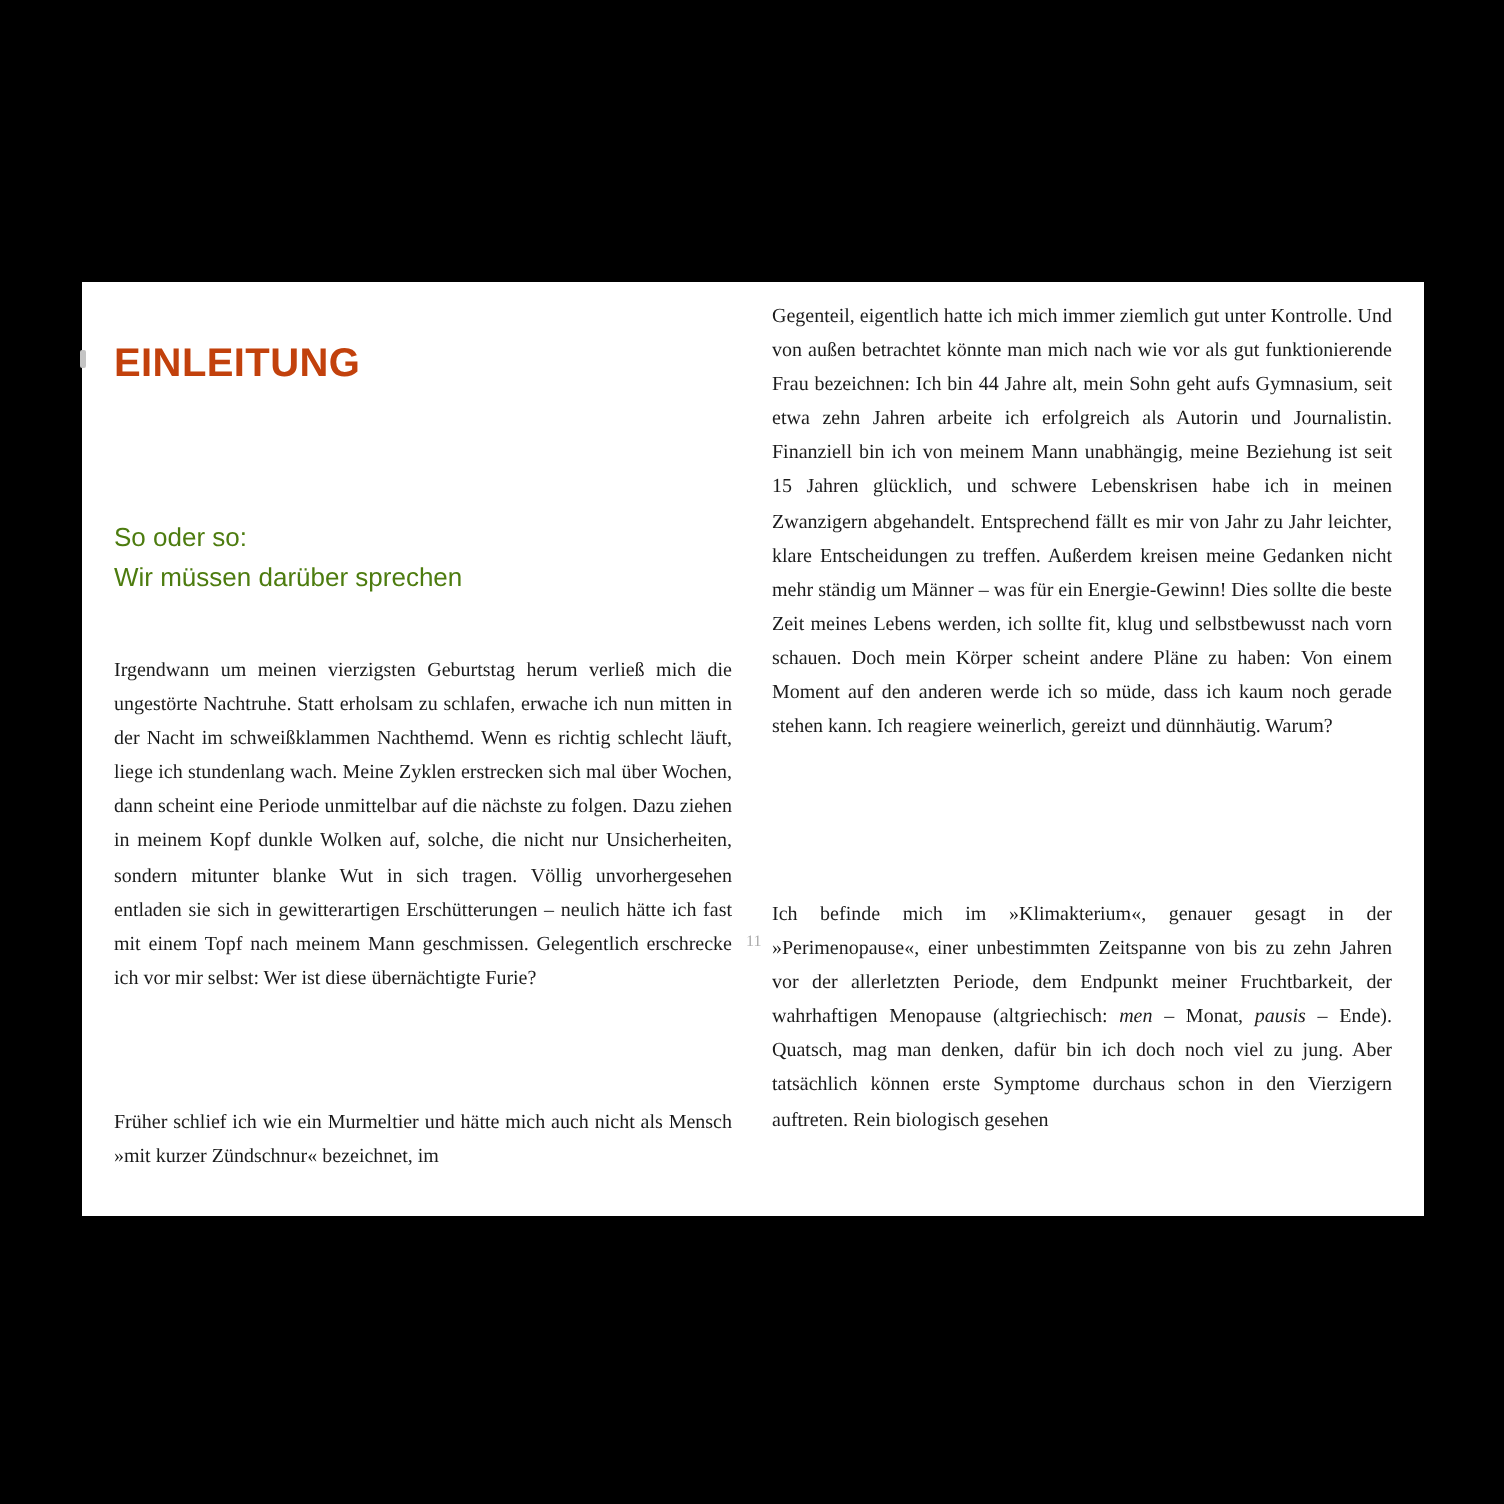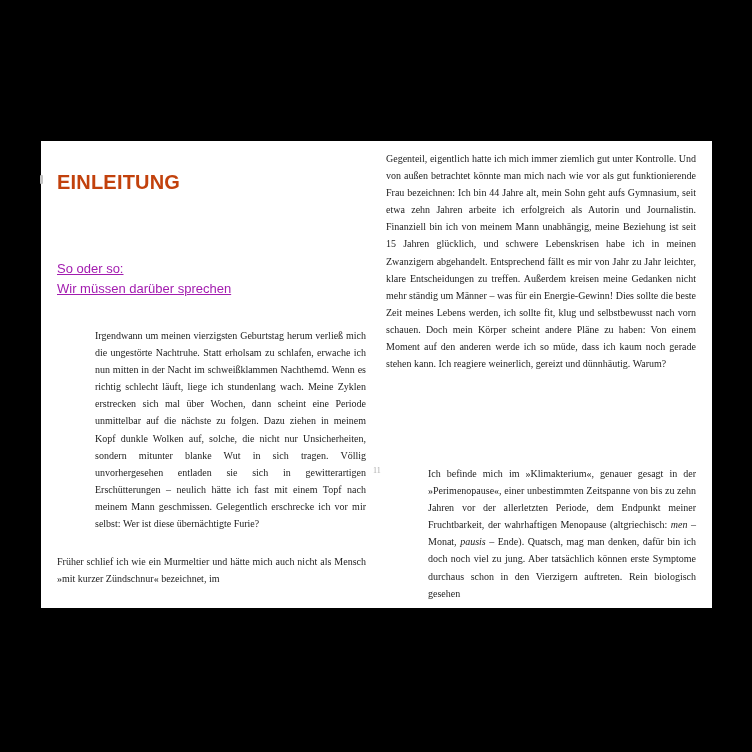"So oder so:" .chapter-subtitle { color: #a21caf -> #4d7c0f; text-decoration: underline -> none }
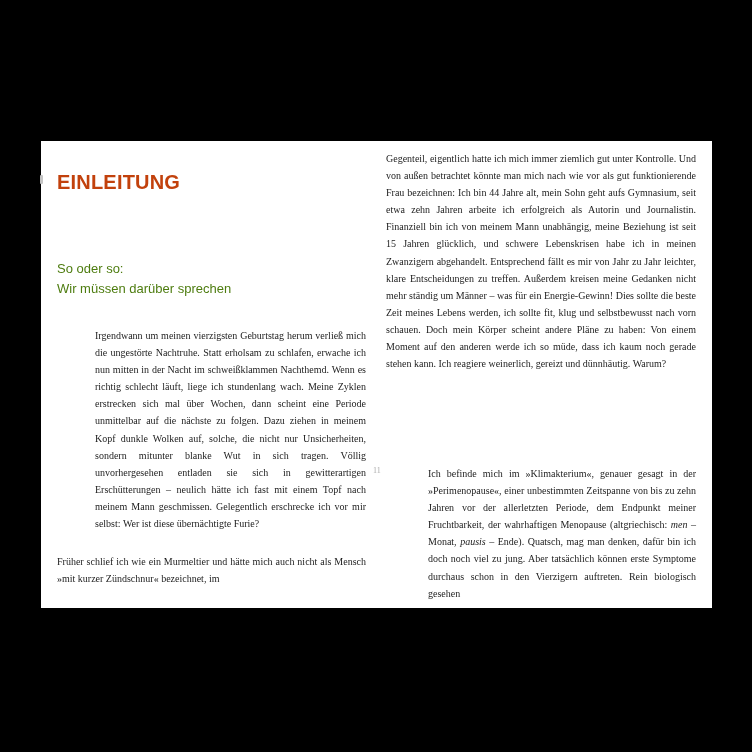"Irgendwann um meinen vierzigsten" .lp1 { margin-left: 38px -> none }
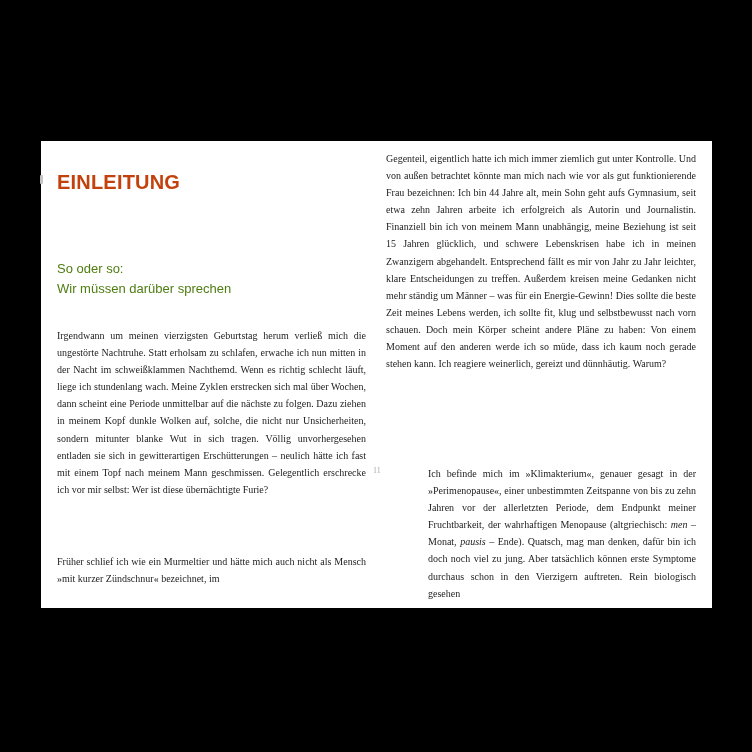"Ich befinde mich im »Klimakterium«," .rp2 { margin-left: 42px -> none; top: 324px -> 308px }
